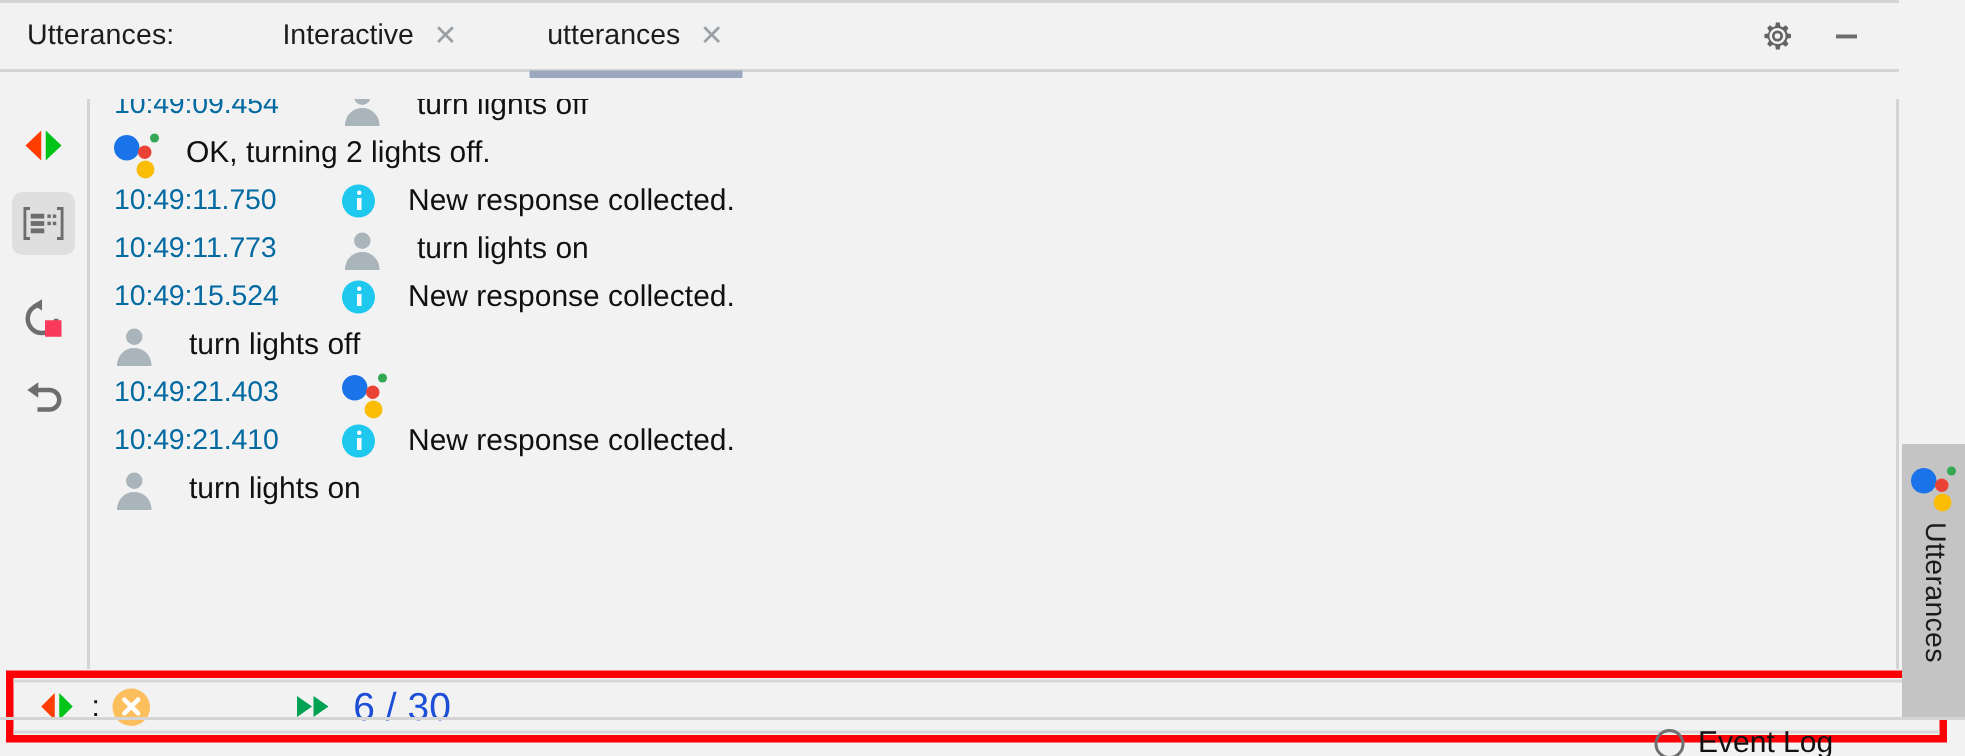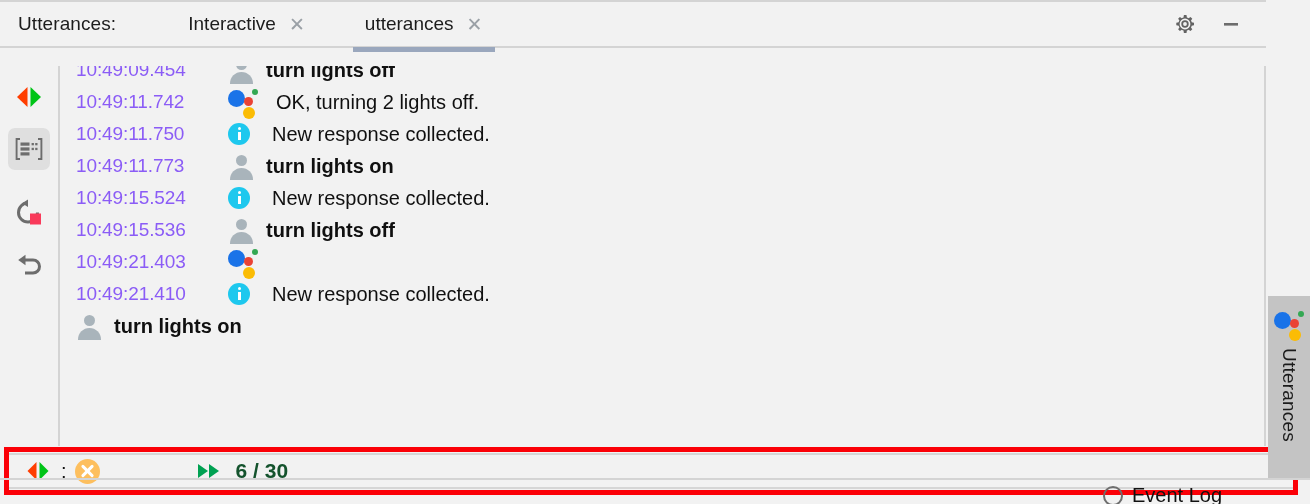"10:49:09.454" .ts { color: #8b5cf6 -> #0369a1 }
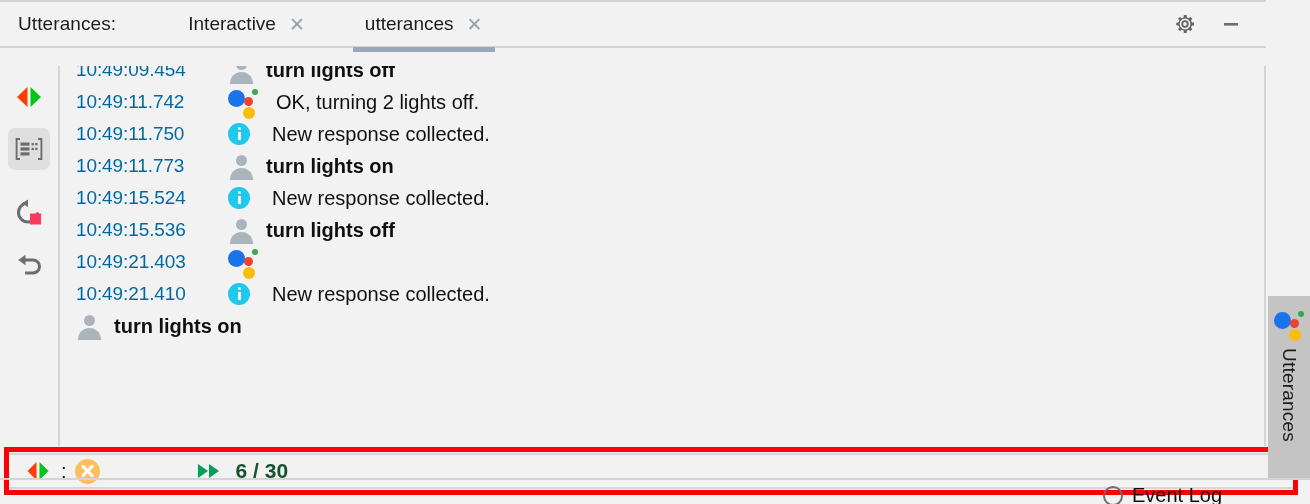"turn lights off" .row.user .msg { font-weight: bold -> none; margin-left: 4px -> 16px }
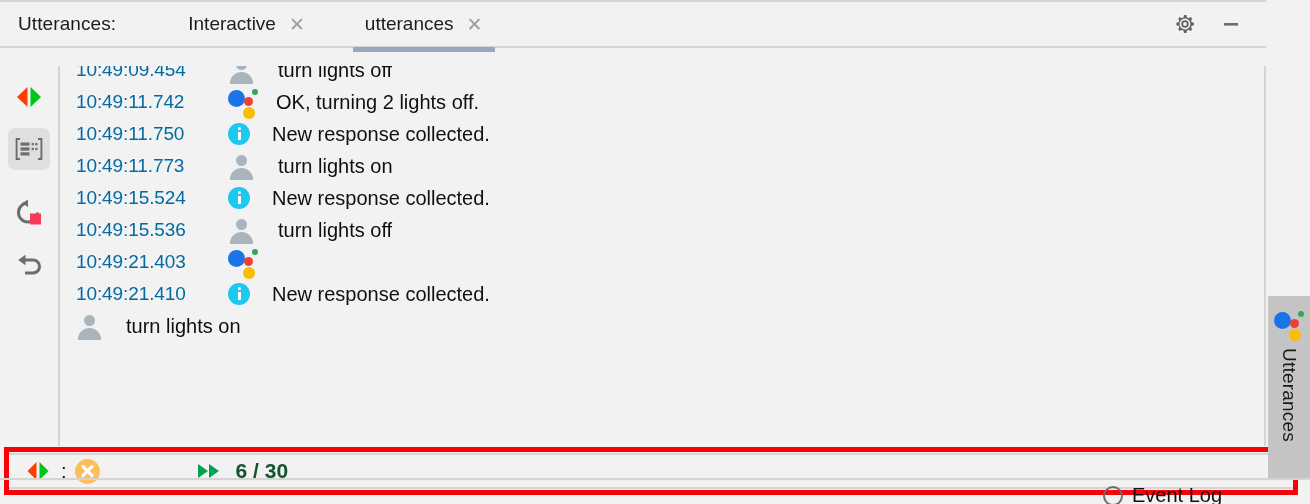"10:49:11.742" span.ts { html: <span>10:49:11.742</span> -> none }
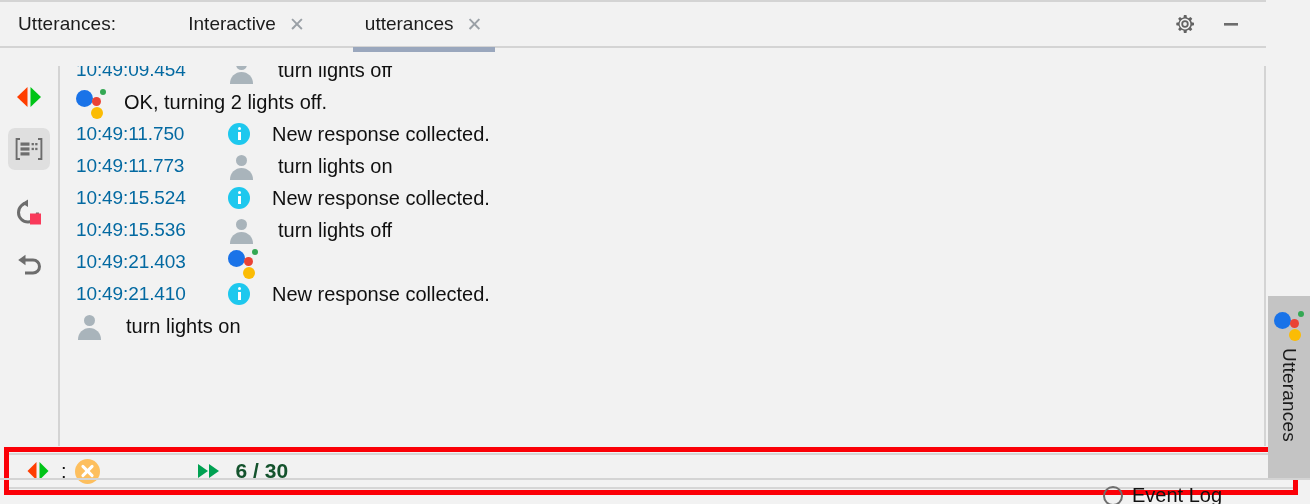"10:49:15.536" span.ts { html: <span>10:49:15.536</span> -> none }
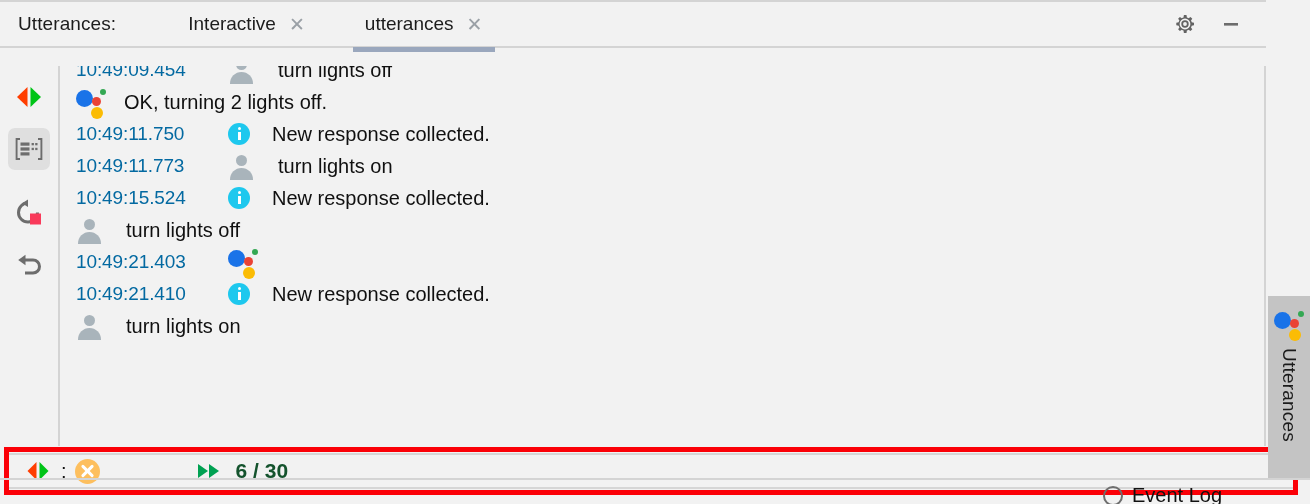"6 / 30" .sb-count-text { color: #14532d -> #1d4ed8; font-size: 21px -> 26px; font-weight: bold -> none }
